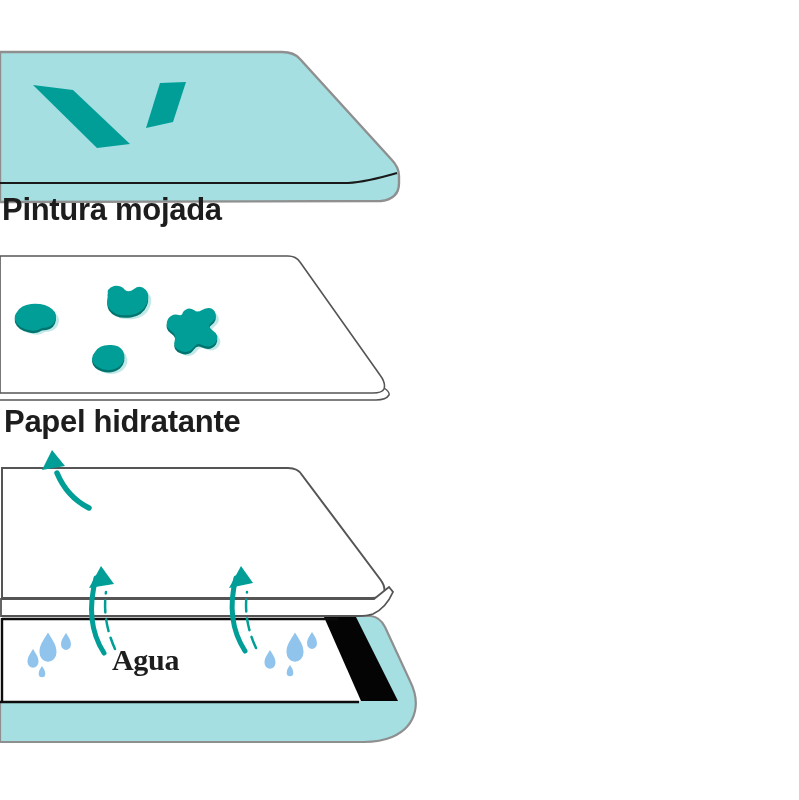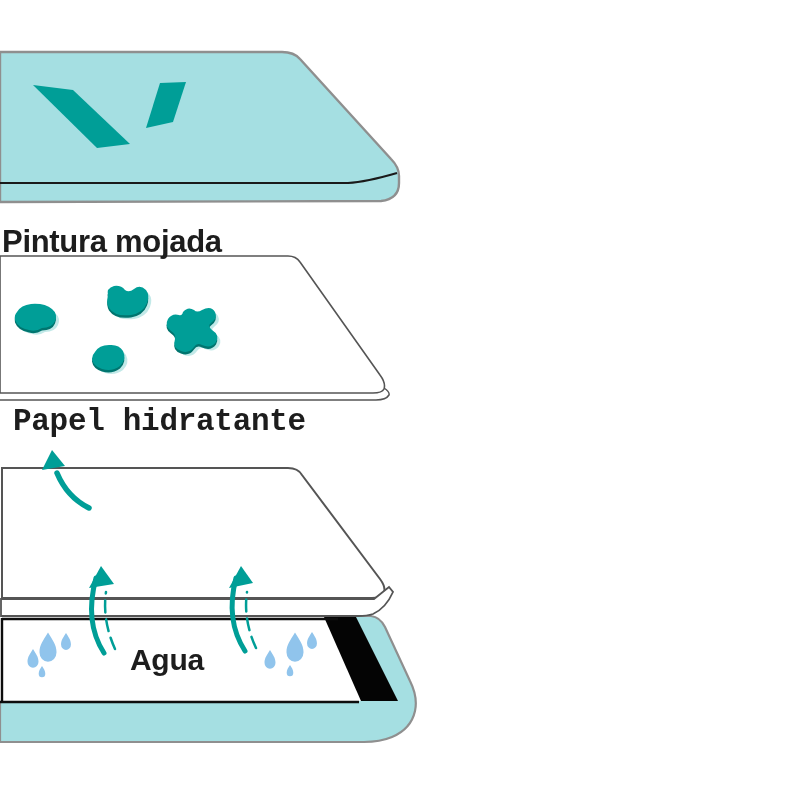"Pintura mojada" div.layer-label { top: 224px -> 192px }
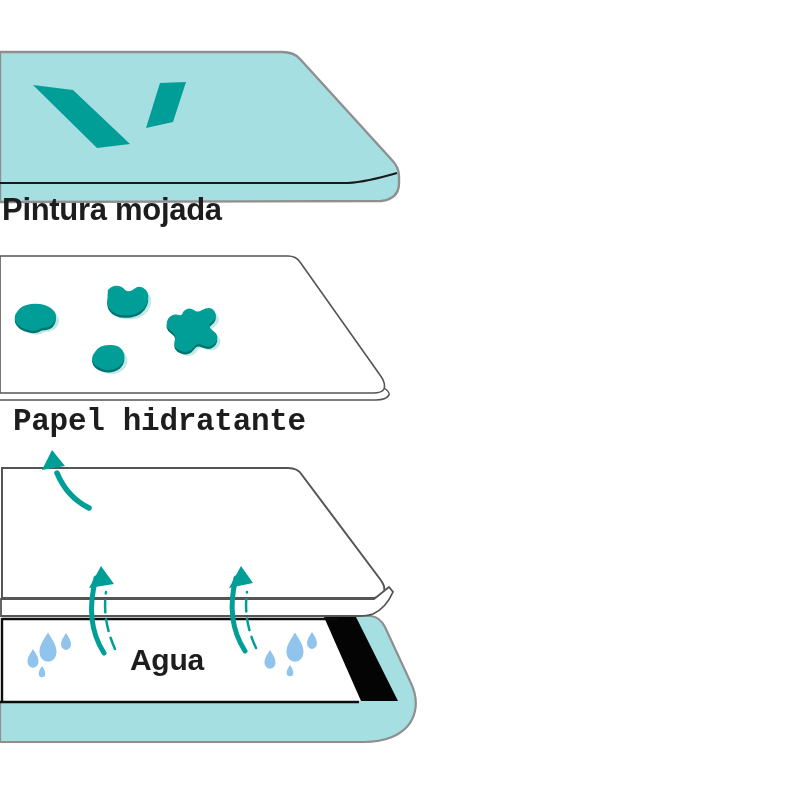"Papel hidratante" div.layer-label { font-family: Liberation Mono, monospace -> none; left: 13px -> 4px }
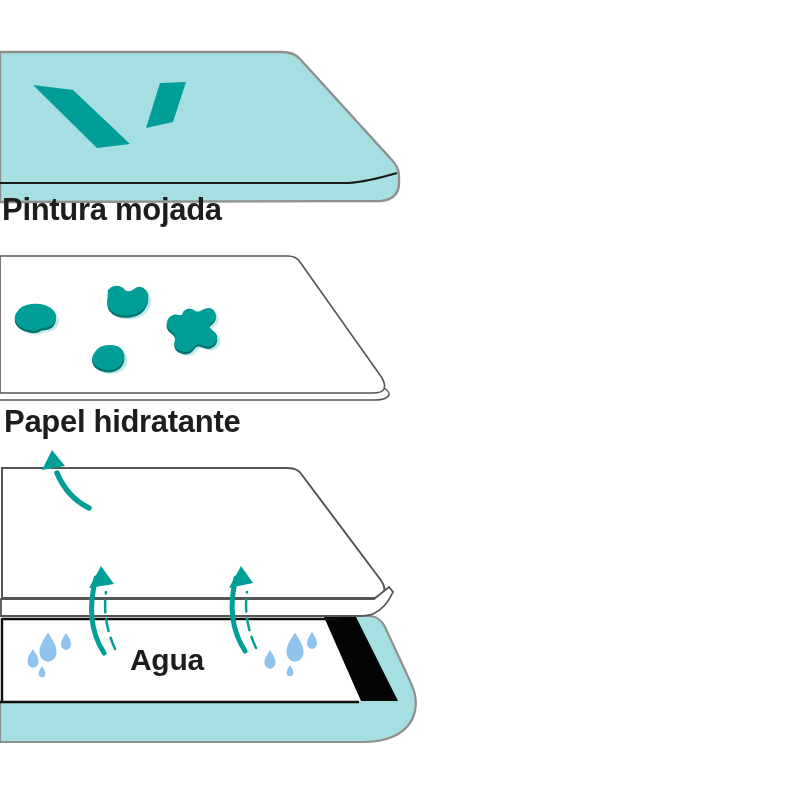"Agua" div.layer-label { font-family: none -> Liberation Serif, serif; left: 130px -> 112px }
